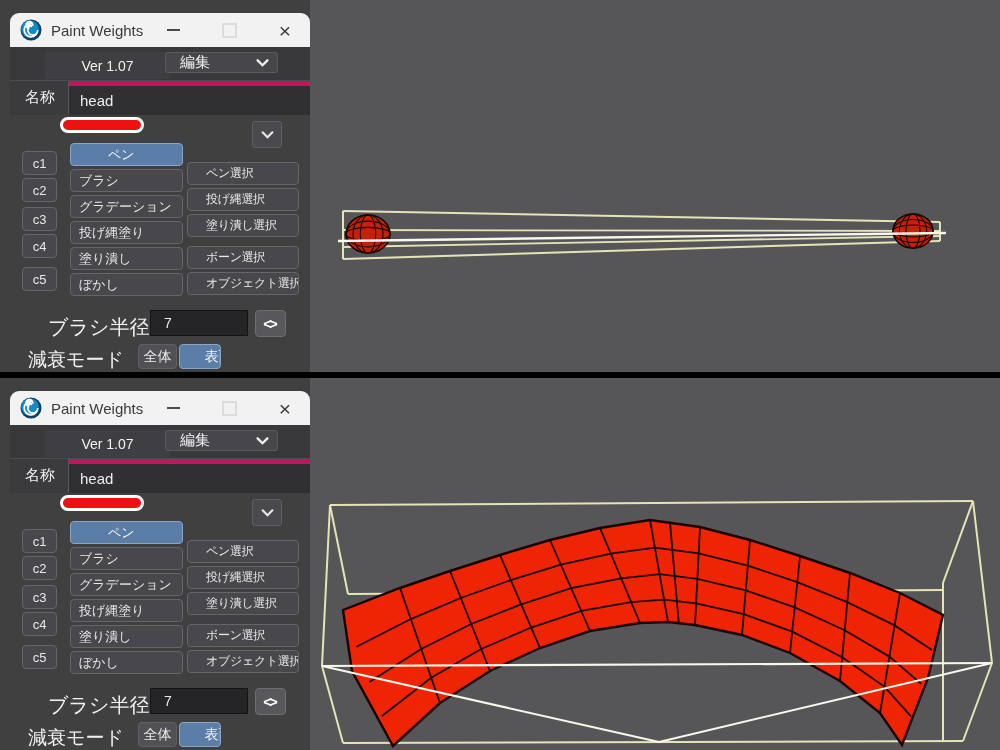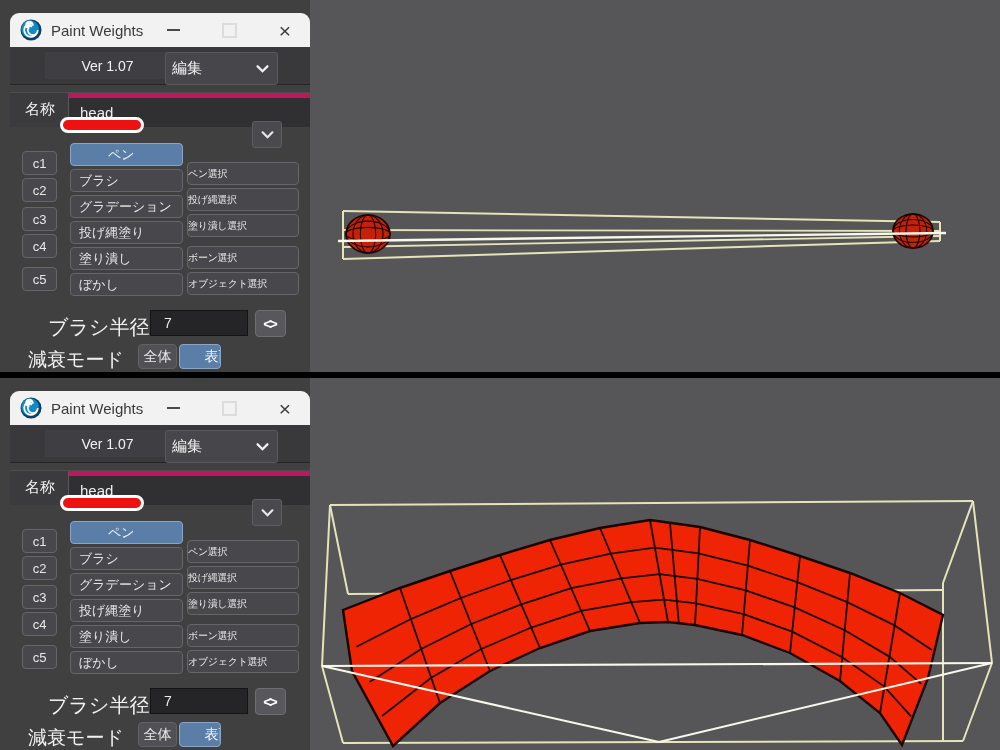"編集" .edit-btn { height: 33px -> 21px; padding: 0 8px 0 6px -> 0 8px 0 14px }
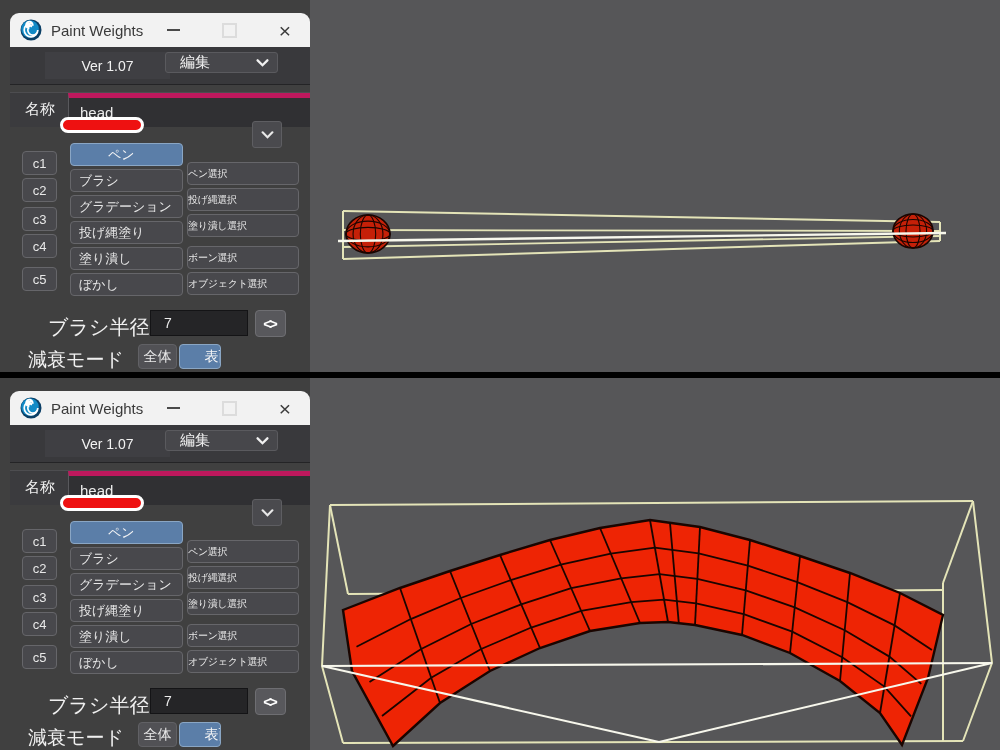"名称" .name-row { top: 92px -> 80px }
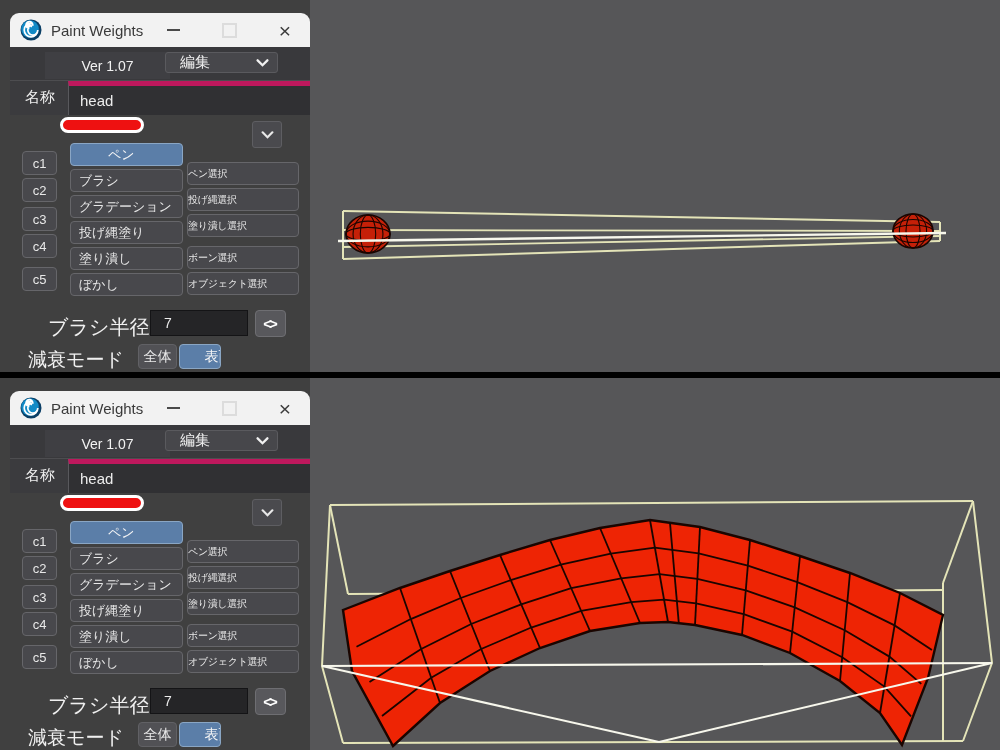"ペン選択" .sel { font-size: 10px -> 12px; padding-left: 0 -> 18px }
